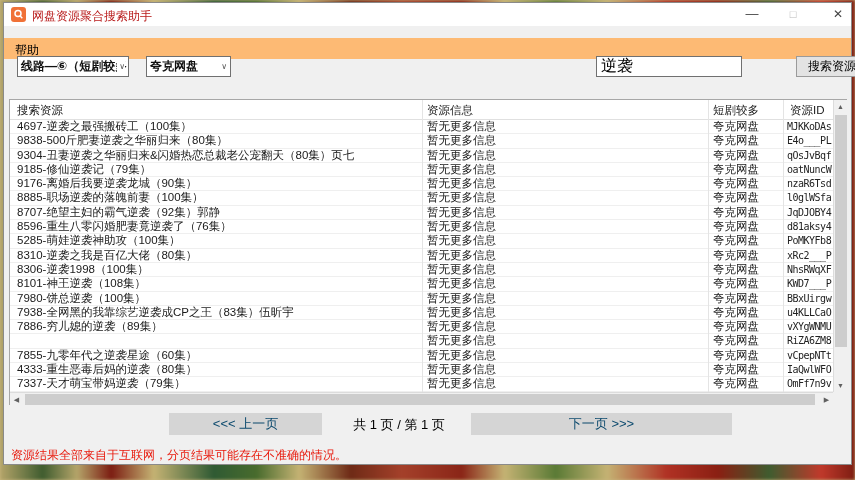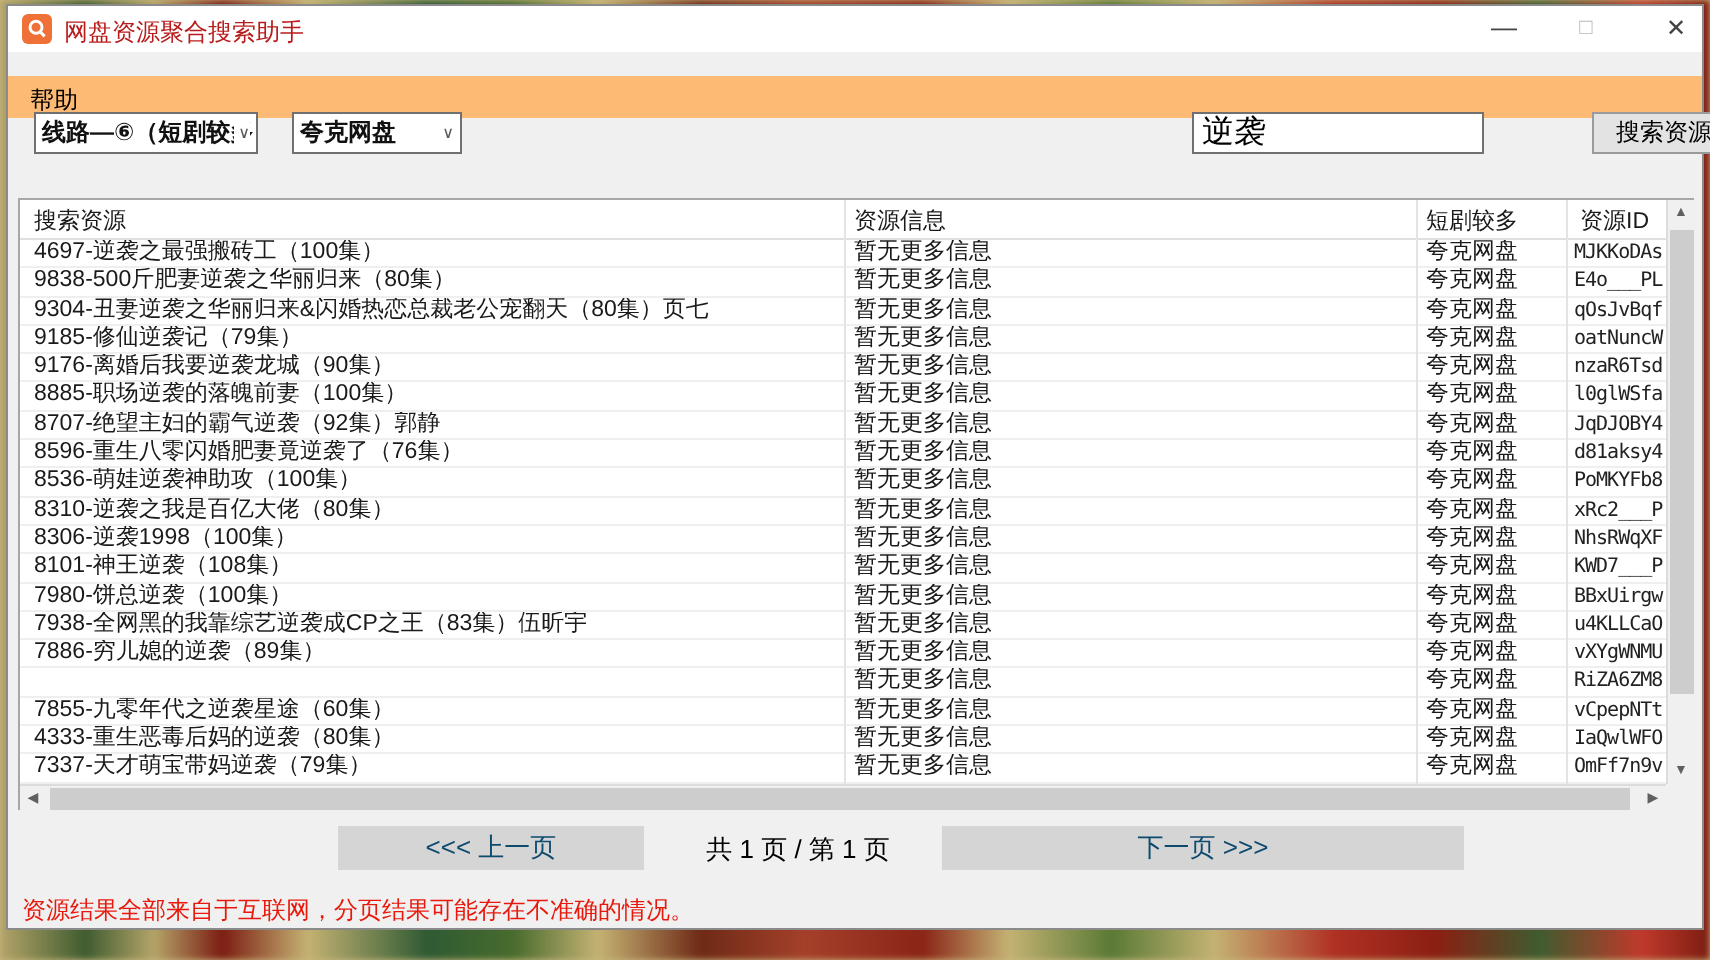"8536-萌娃逆袭神助攻（100集）" div.cell { text: 8536- -> 5285- }
